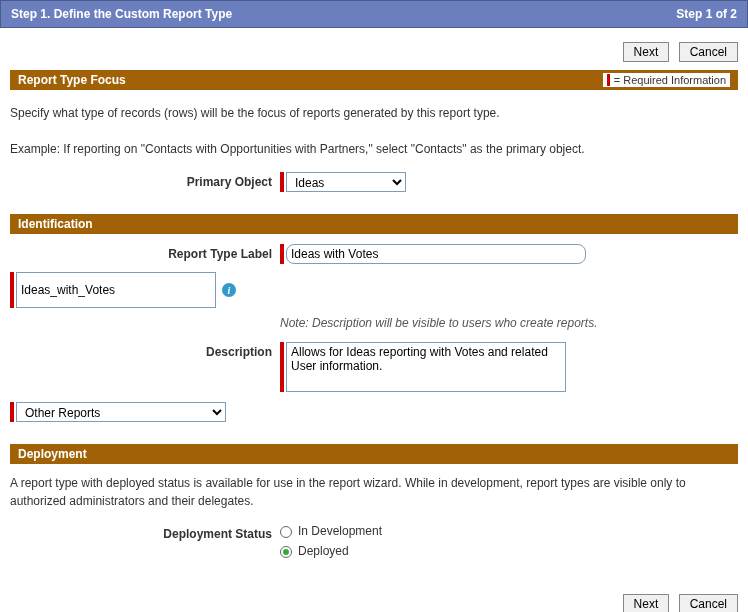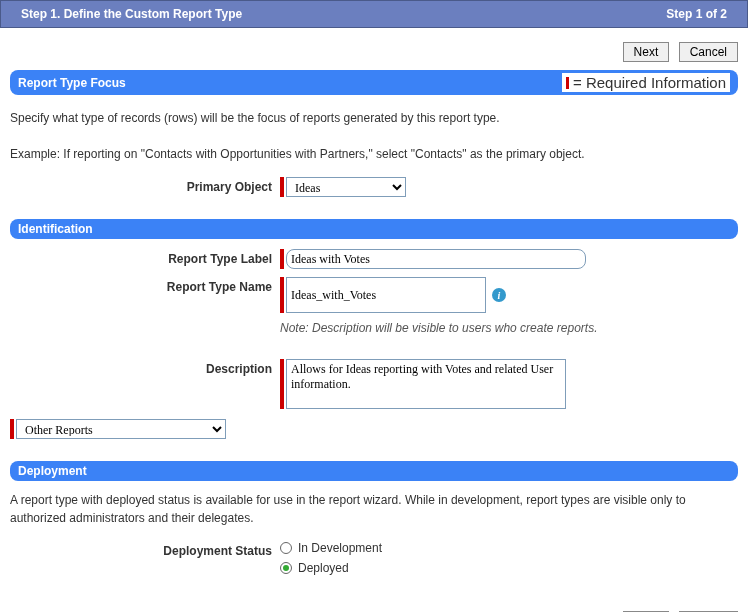"Step 1. Define the Custom" .wizard-header { padding: 6px 20px -> 6px 10px }
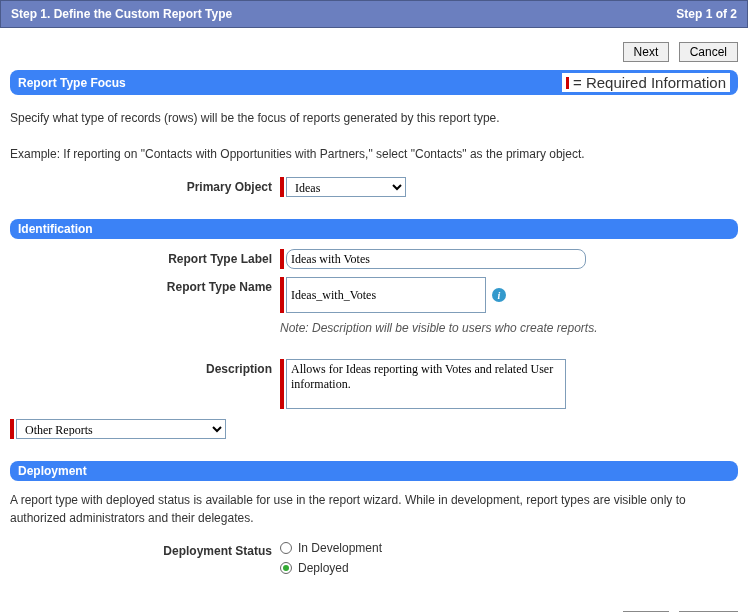"Report Type Focus" .section-header { background: #3b82f6 -> #a16207; border-radius: 8px -> none }
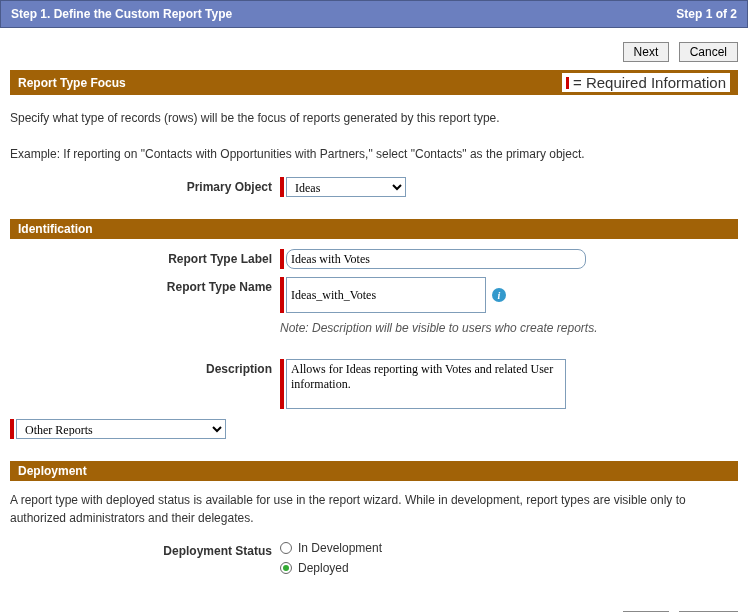"= Required Information" .required-legend { font-size: 15px -> 11px }
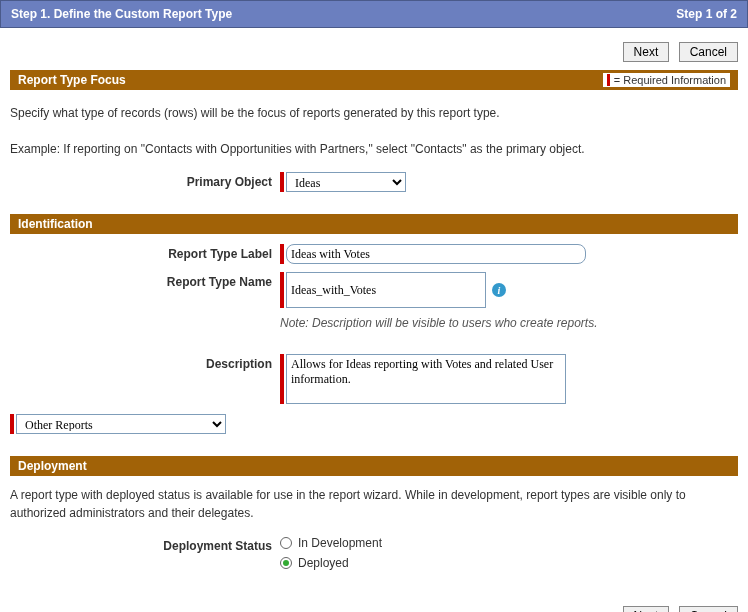"Ideas" select, input[type="text"], textarea { font-family: Liberation Serif, serif -> Liberation Sans, sans-serif }
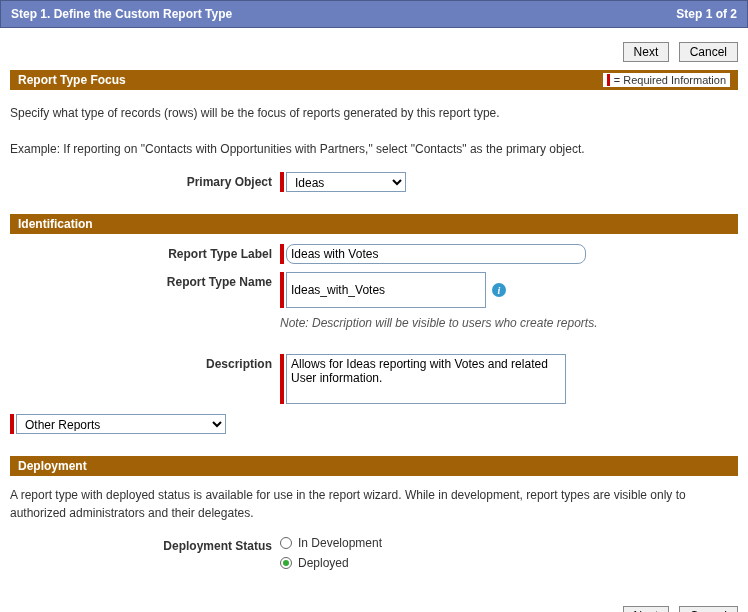"Report Type Name" div.form-label { html: <div>Report Type Name</div> -> none }
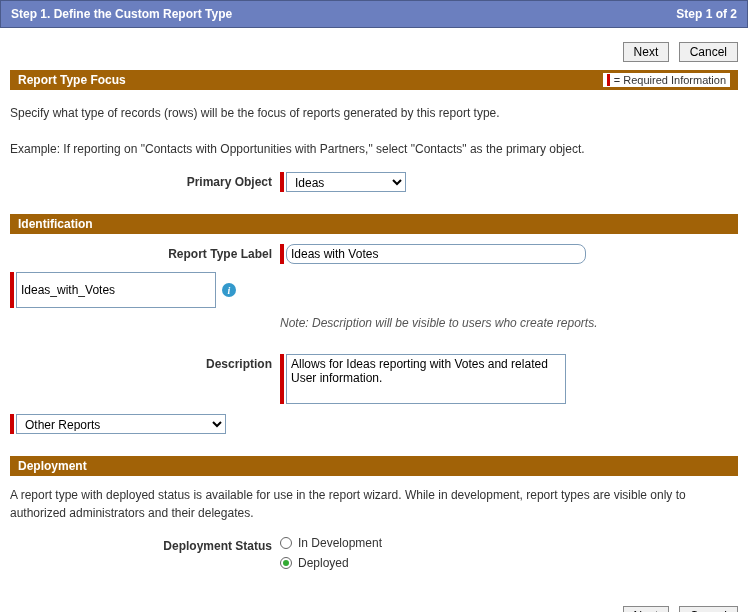"Note: Description will be visible" .note { margin-bottom: 16px -> 4px }
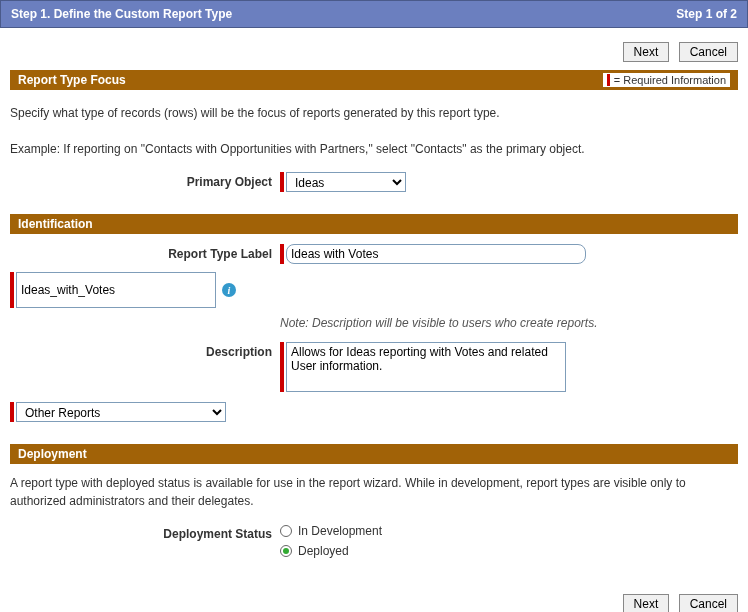"In Development" .radio-row { align-items: center -> flex-end }
